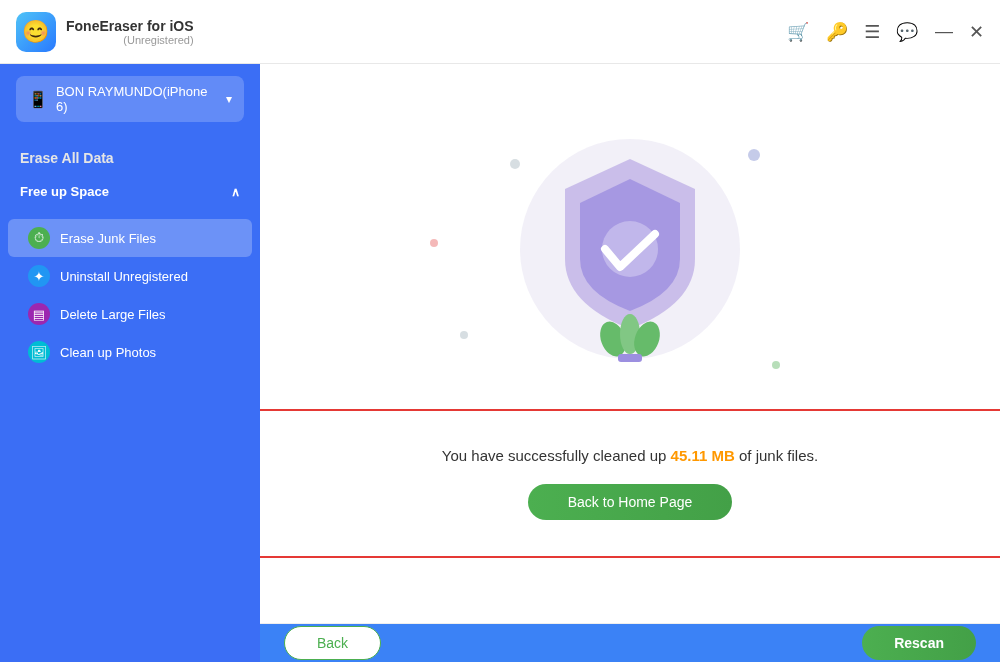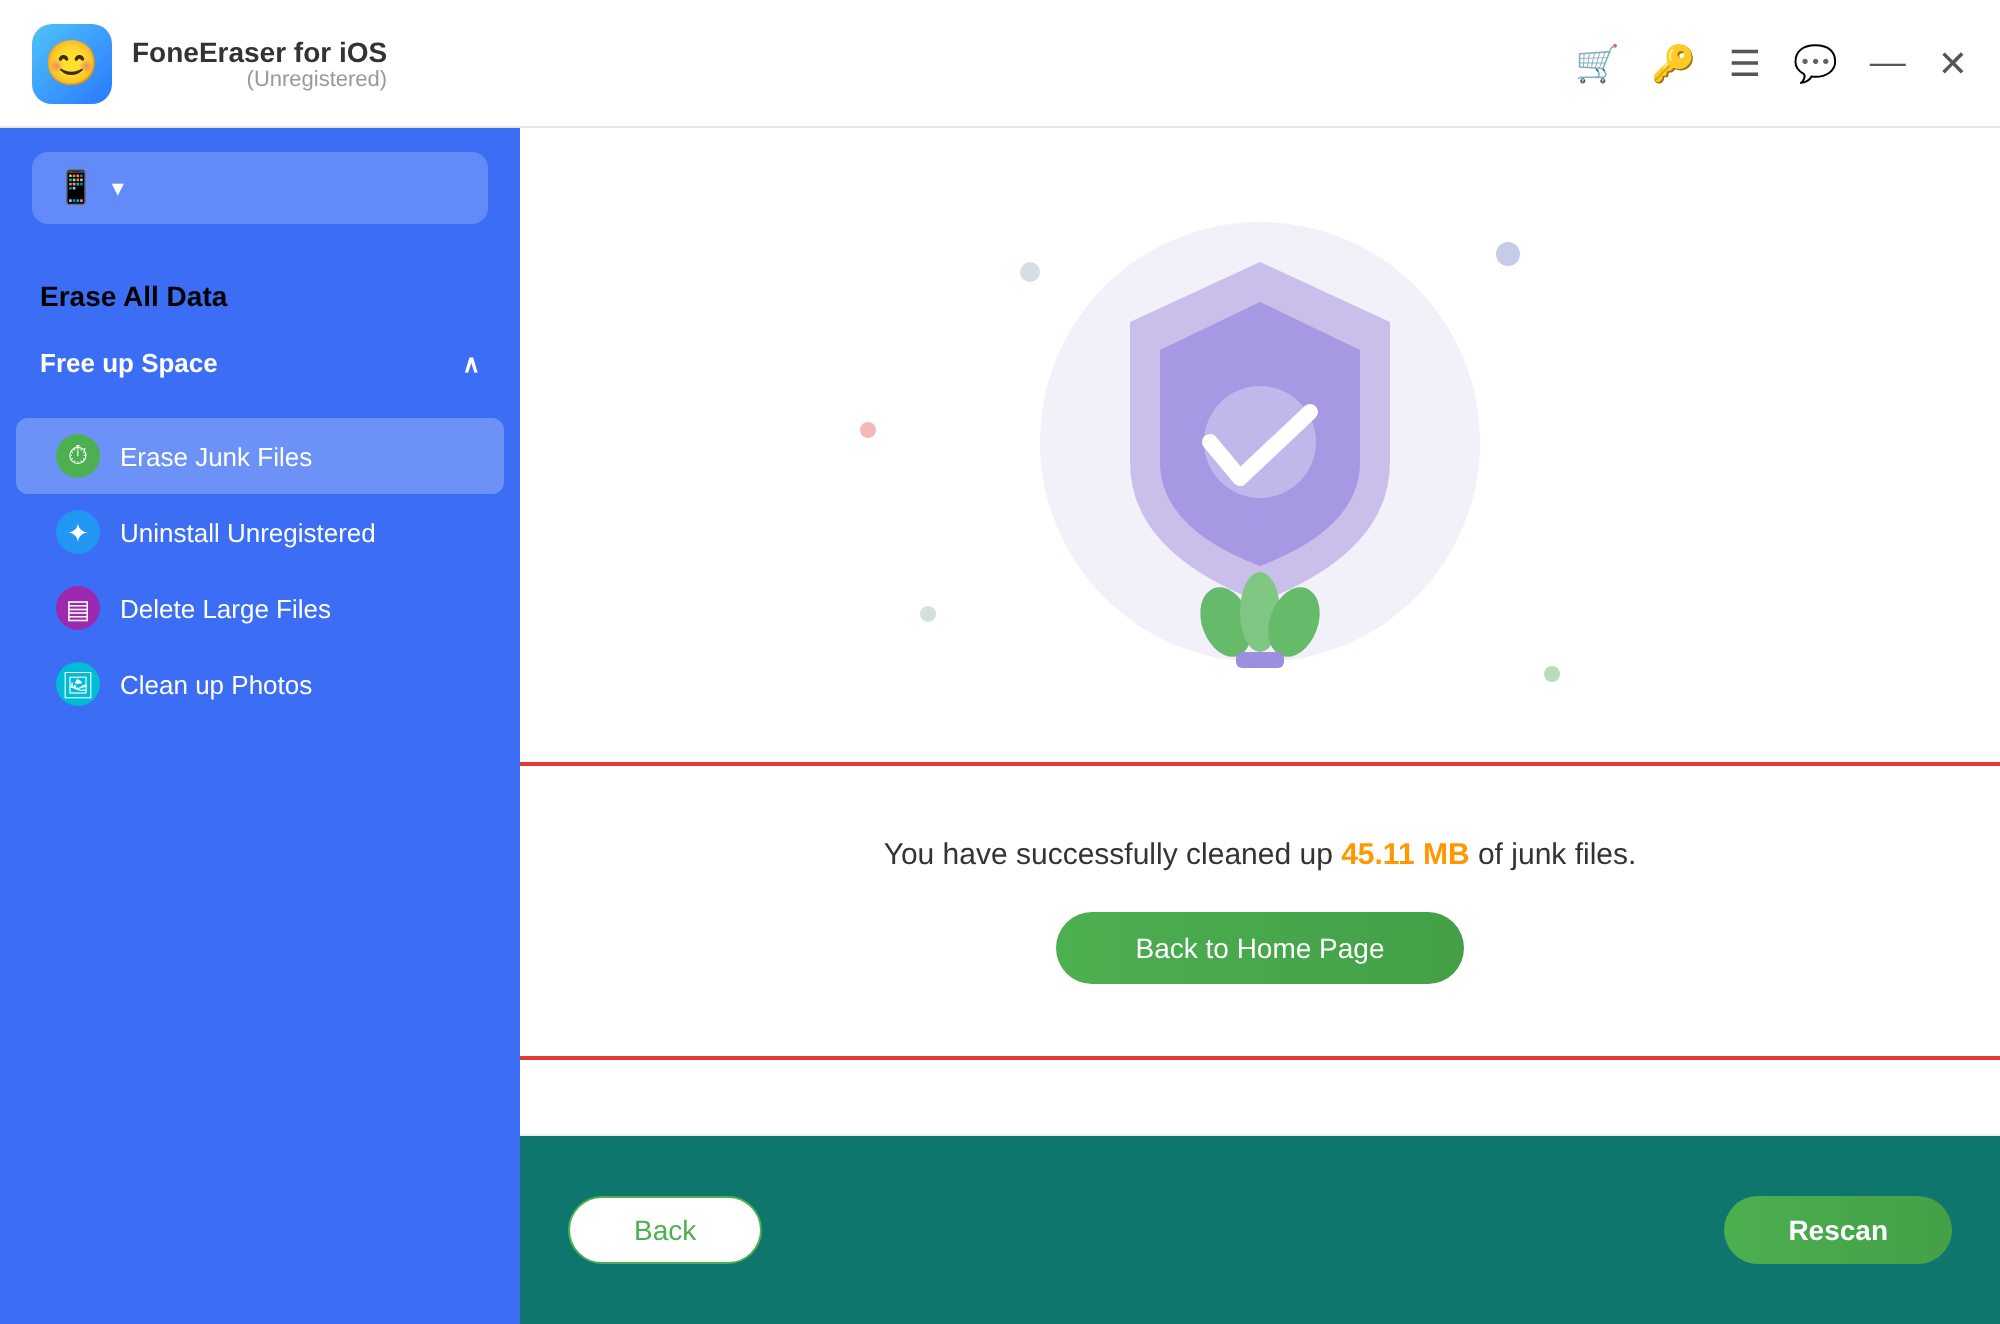"BON RAYMUNDO(iPhone 6)" span.device-name { html: none -> <span>BON RAYMUNDO(iPhone 6)</span> }
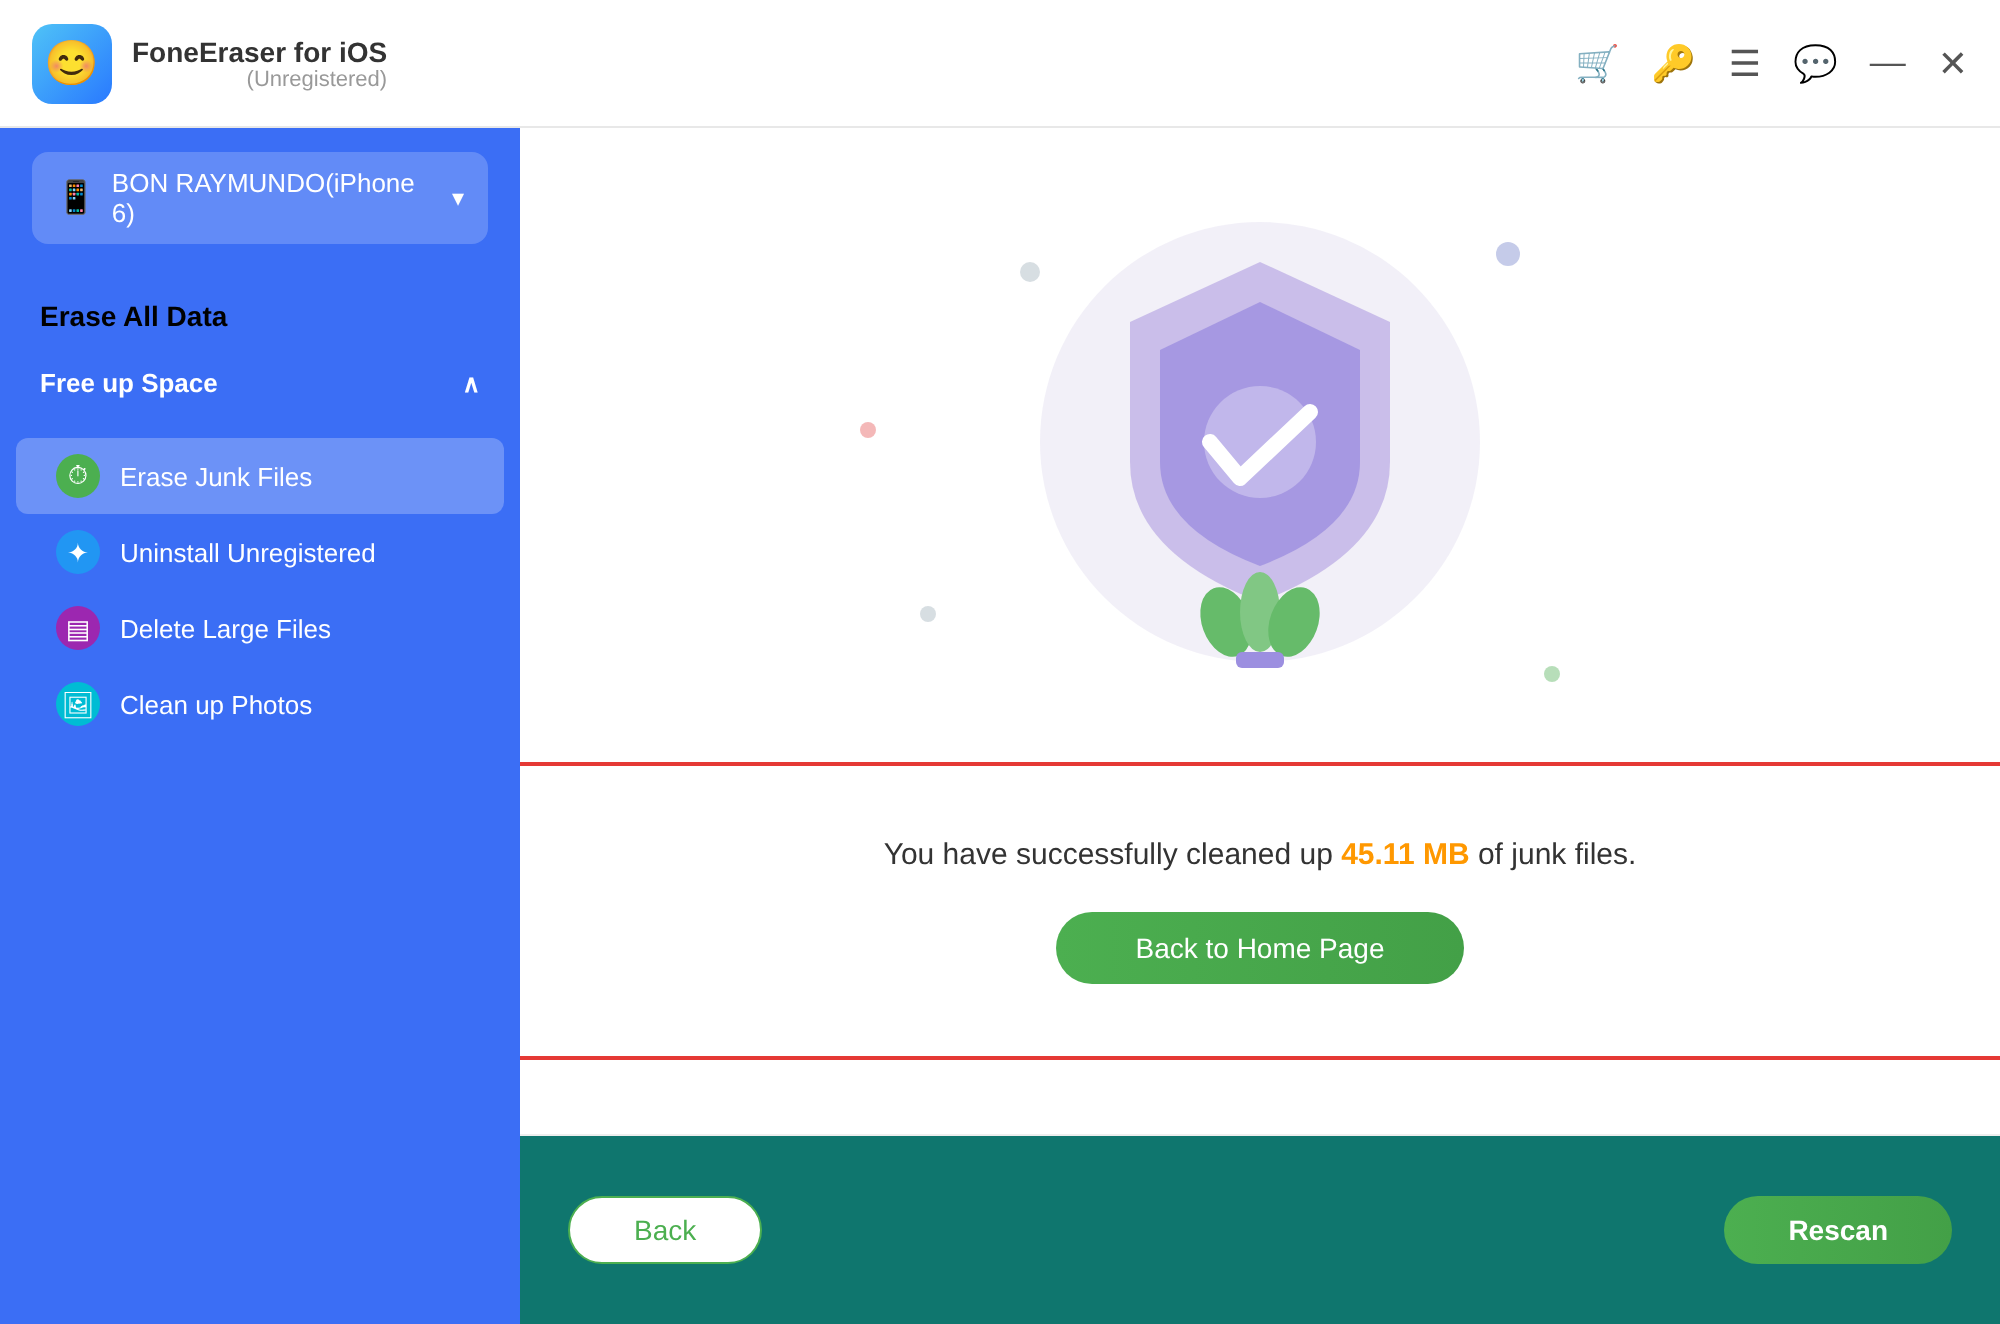"Erase All Data" .sidebar-section-title { color: #000000 -> #e5e5e5 }
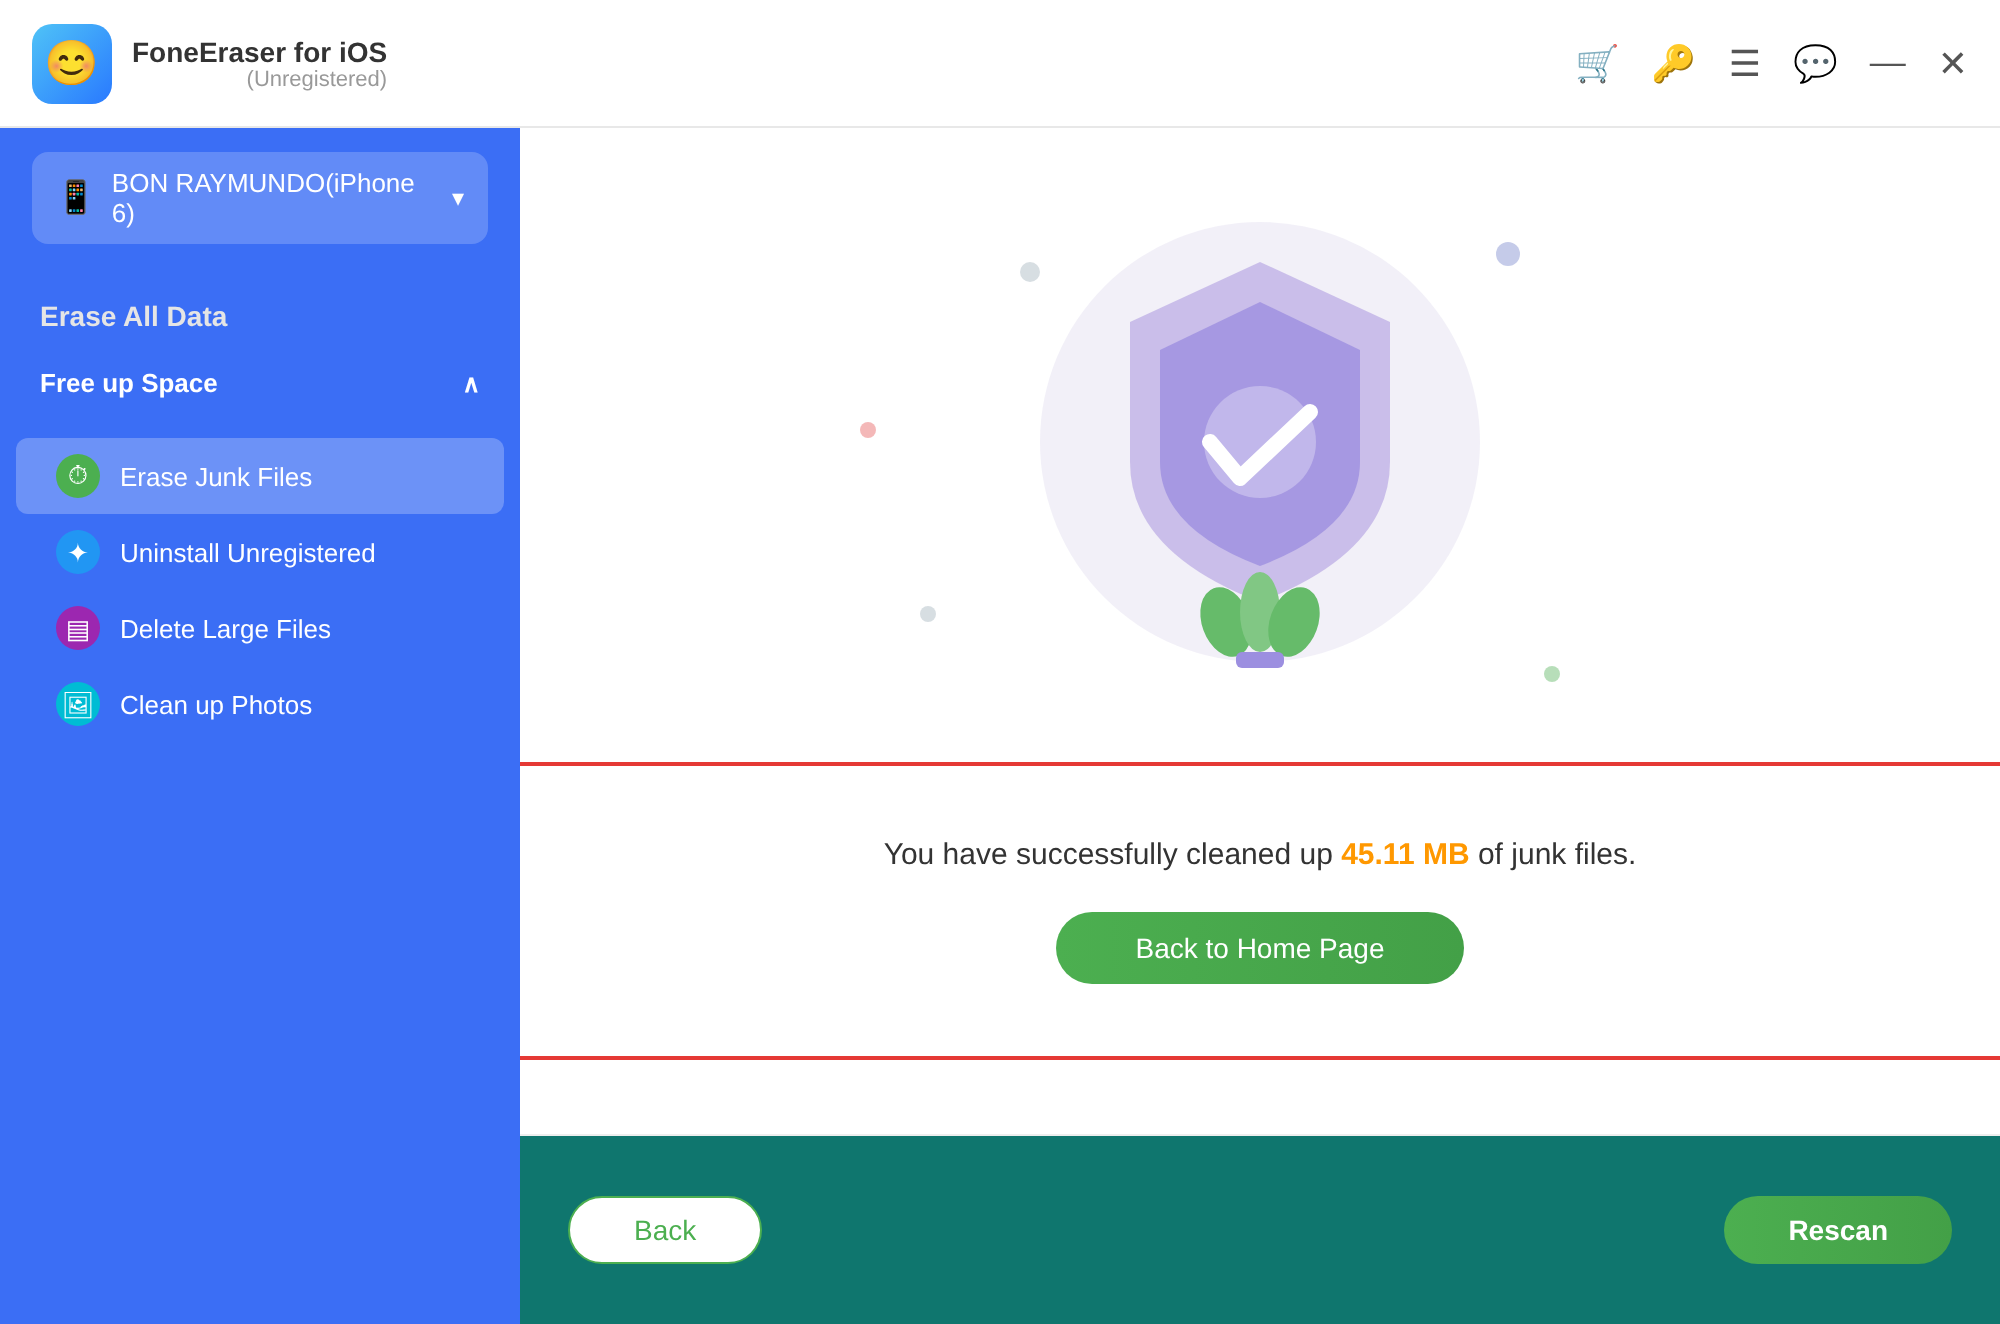"Back" .content-footer { background: #0f766e -> #3b82f6; padding: 30px 24px -> 2px 24px }
